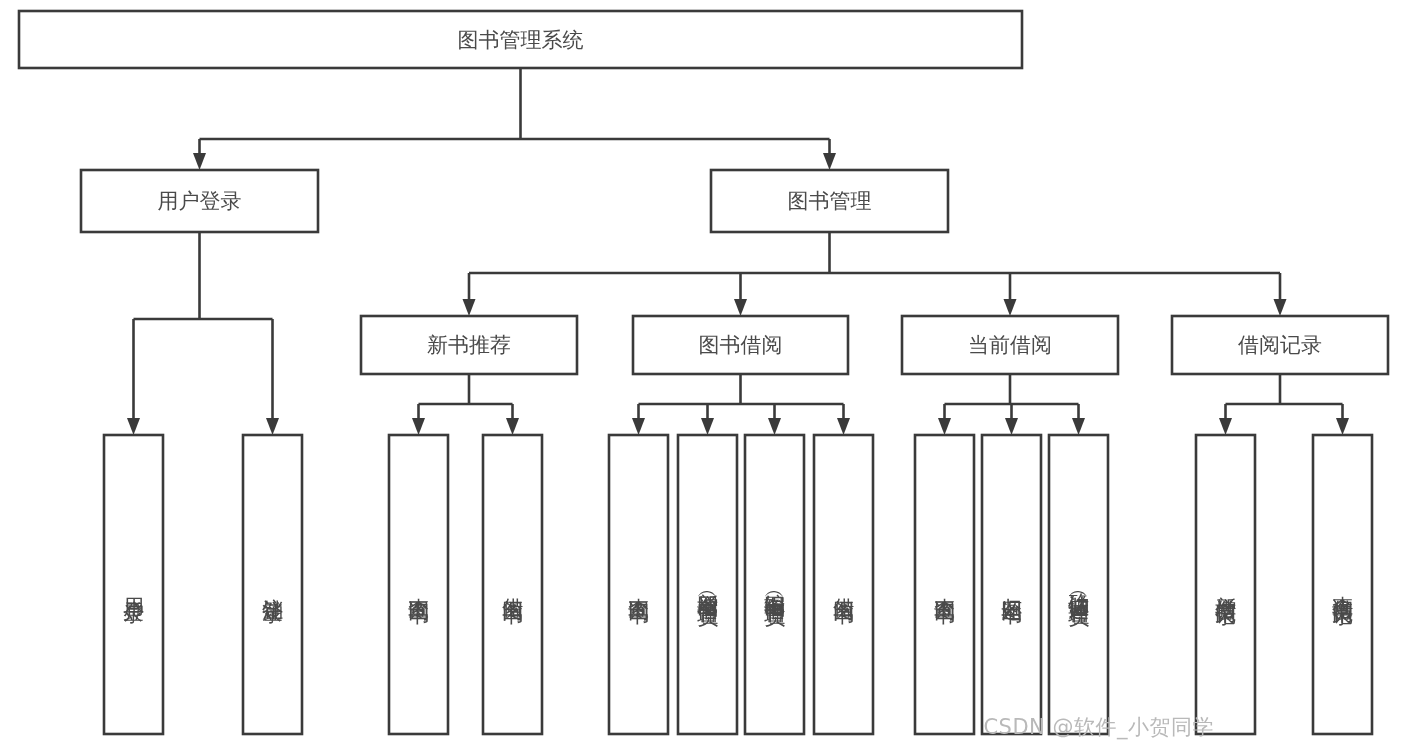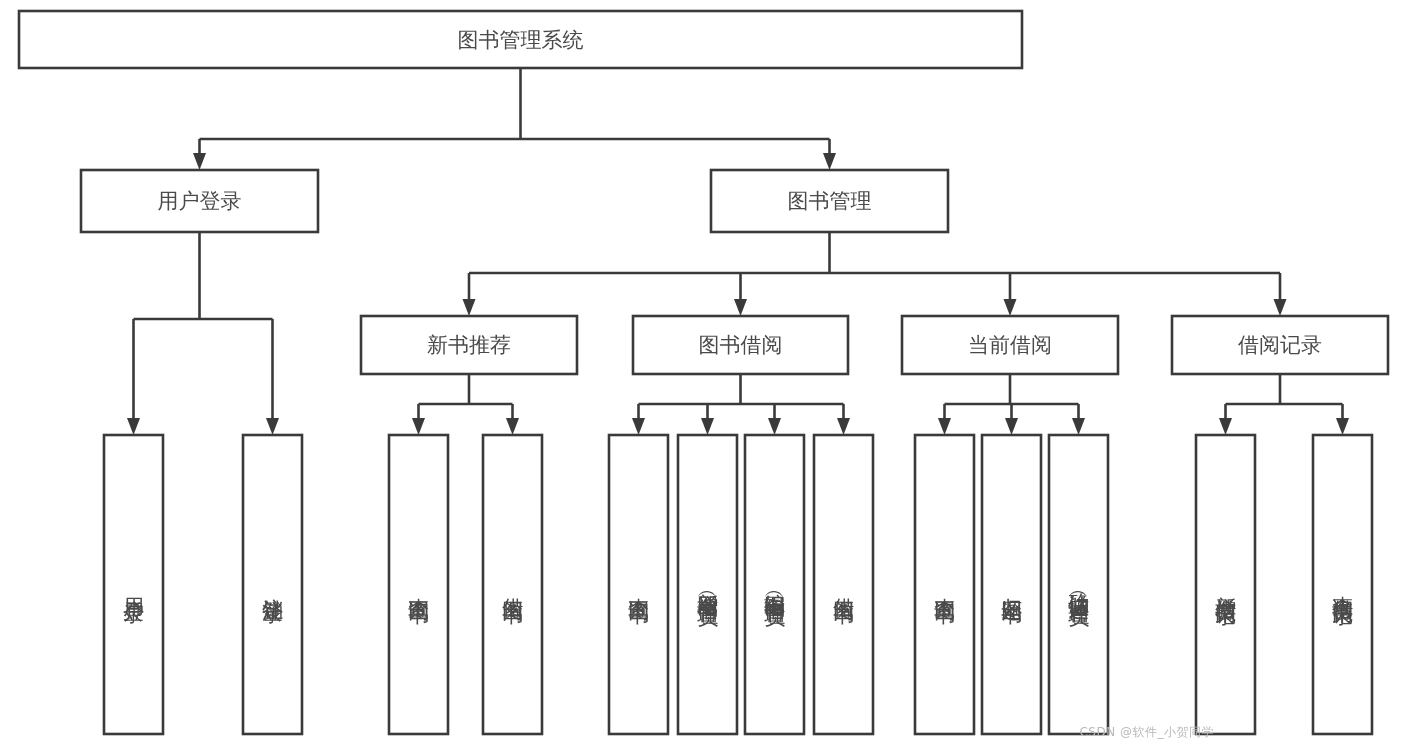"CSDN @软件_小贺同学" .watermark { font-size: 12px -> 21px }
